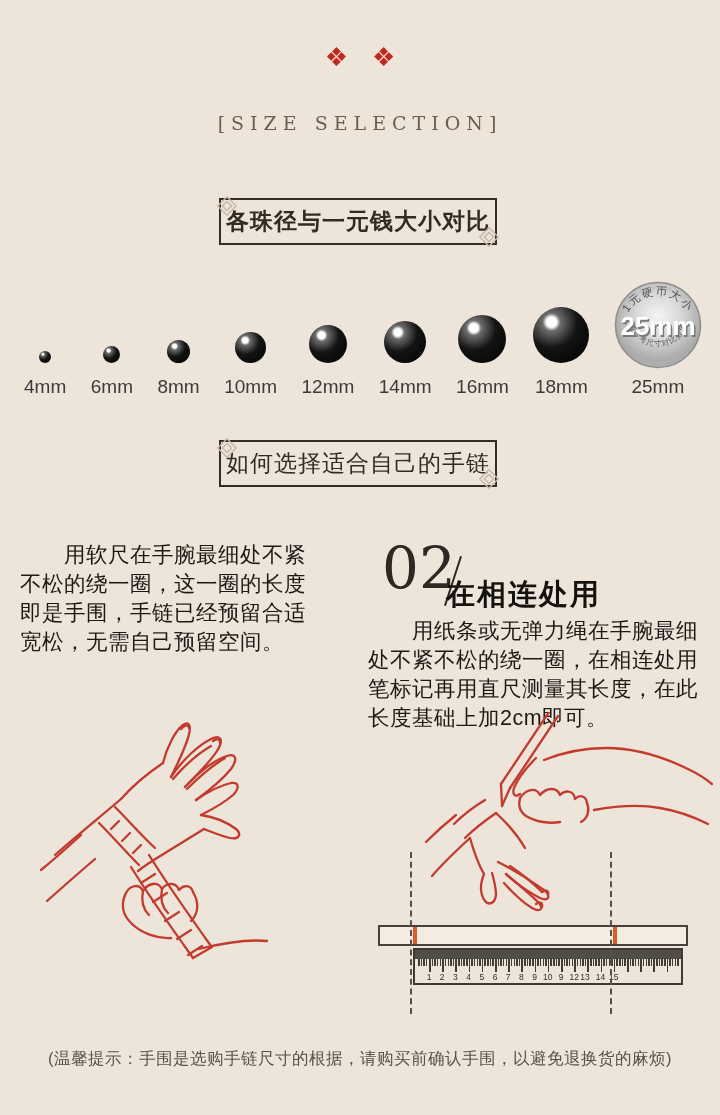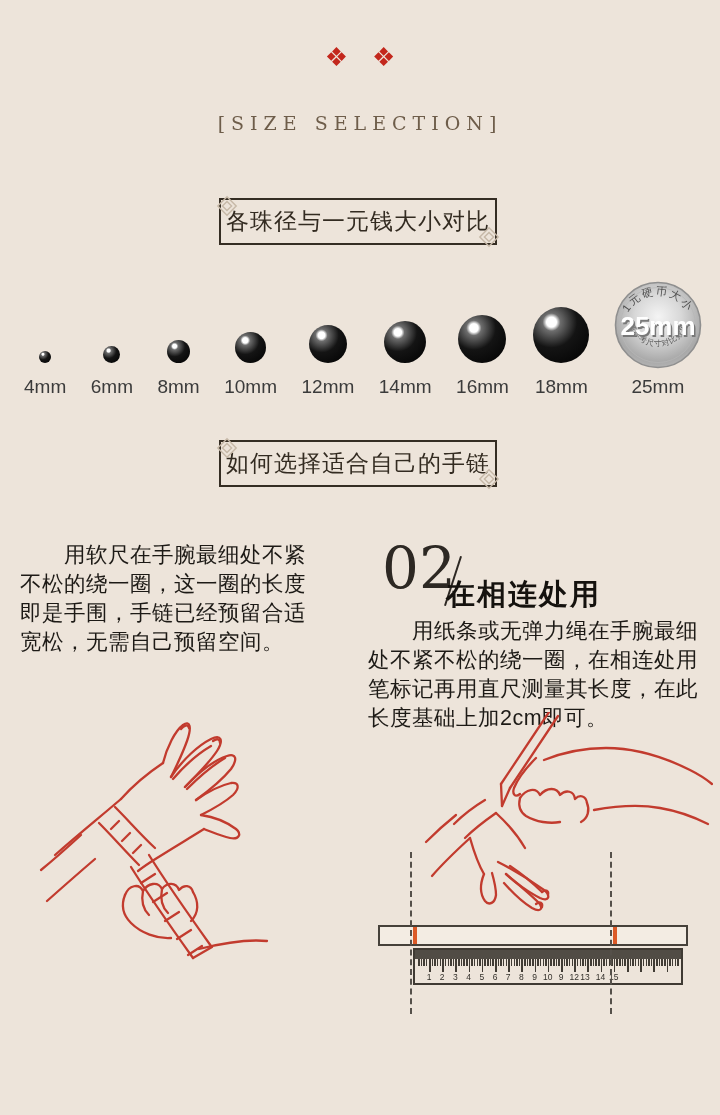"各珠径与一元钱大小对比" #compare-box { font-weight: none -> bold }
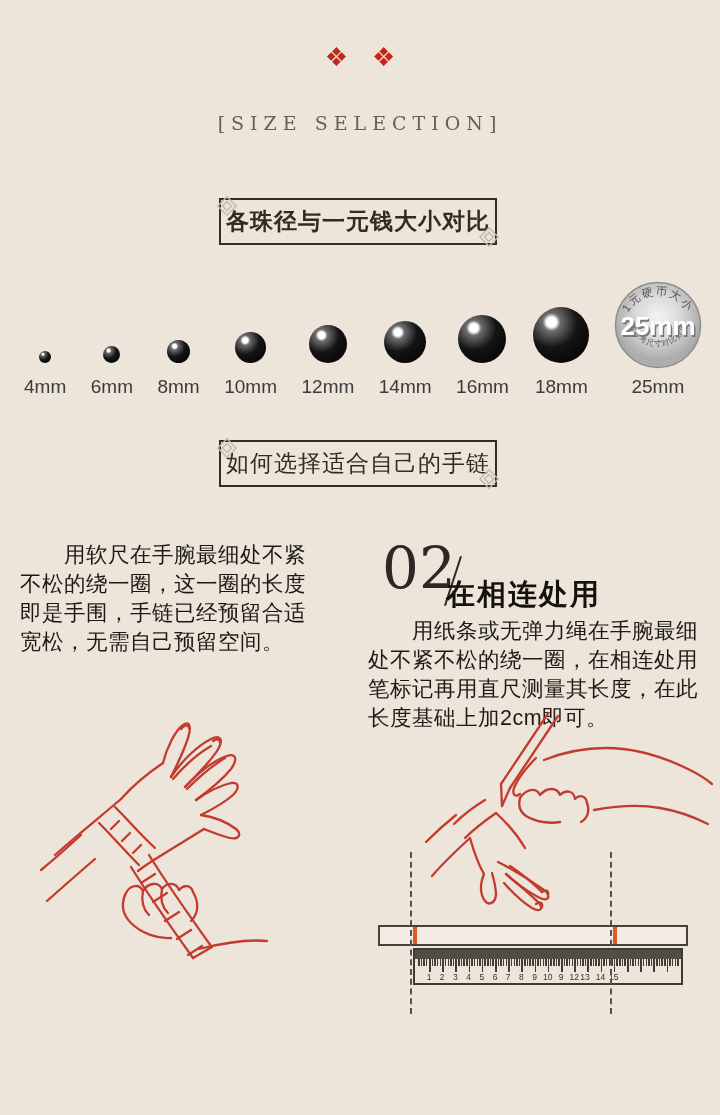"(温馨提示：手围是选购手链尺寸的根据，请购买前确认手围，以避免退换货的麻烦)" div.footer-tip { html: none -> <div>(温馨提示：手围是选购手链尺寸的根据，请购买前确认手围，以避免退换货的麻烦)</div> }
